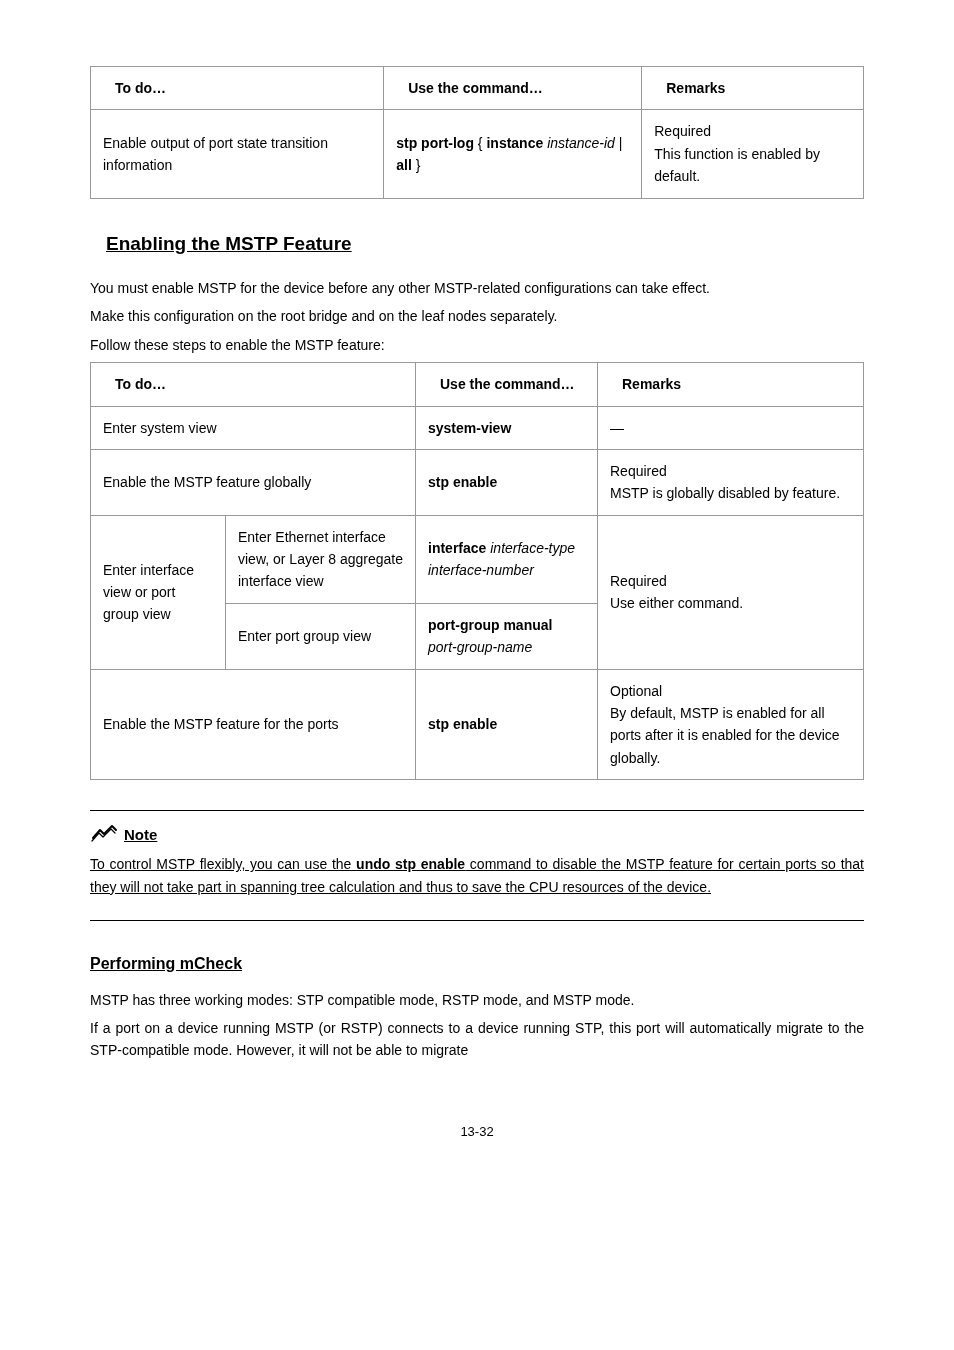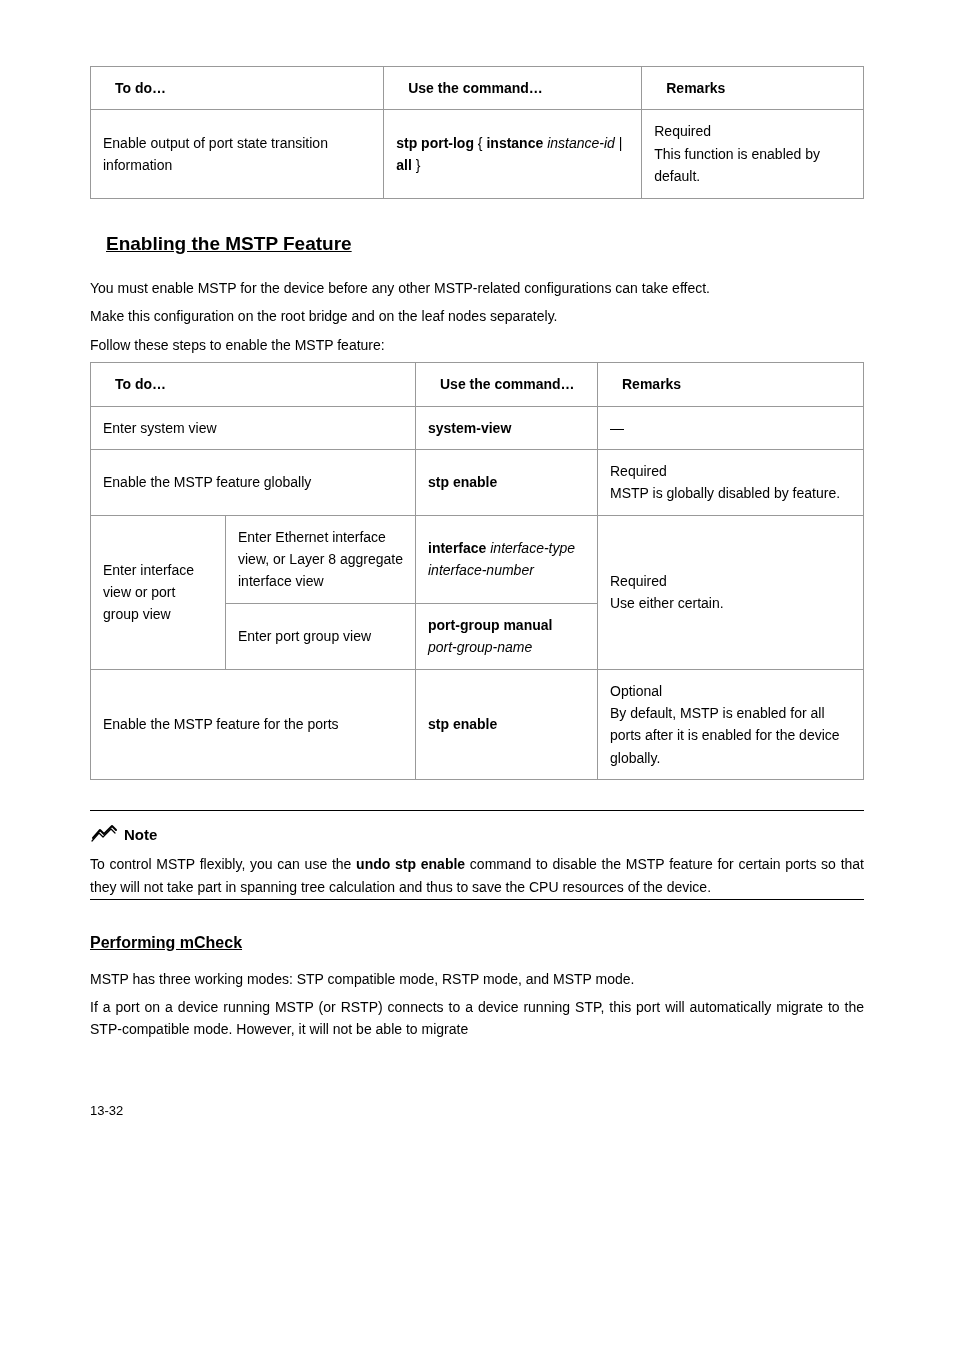"Use either certain." div { text: certain -> command }
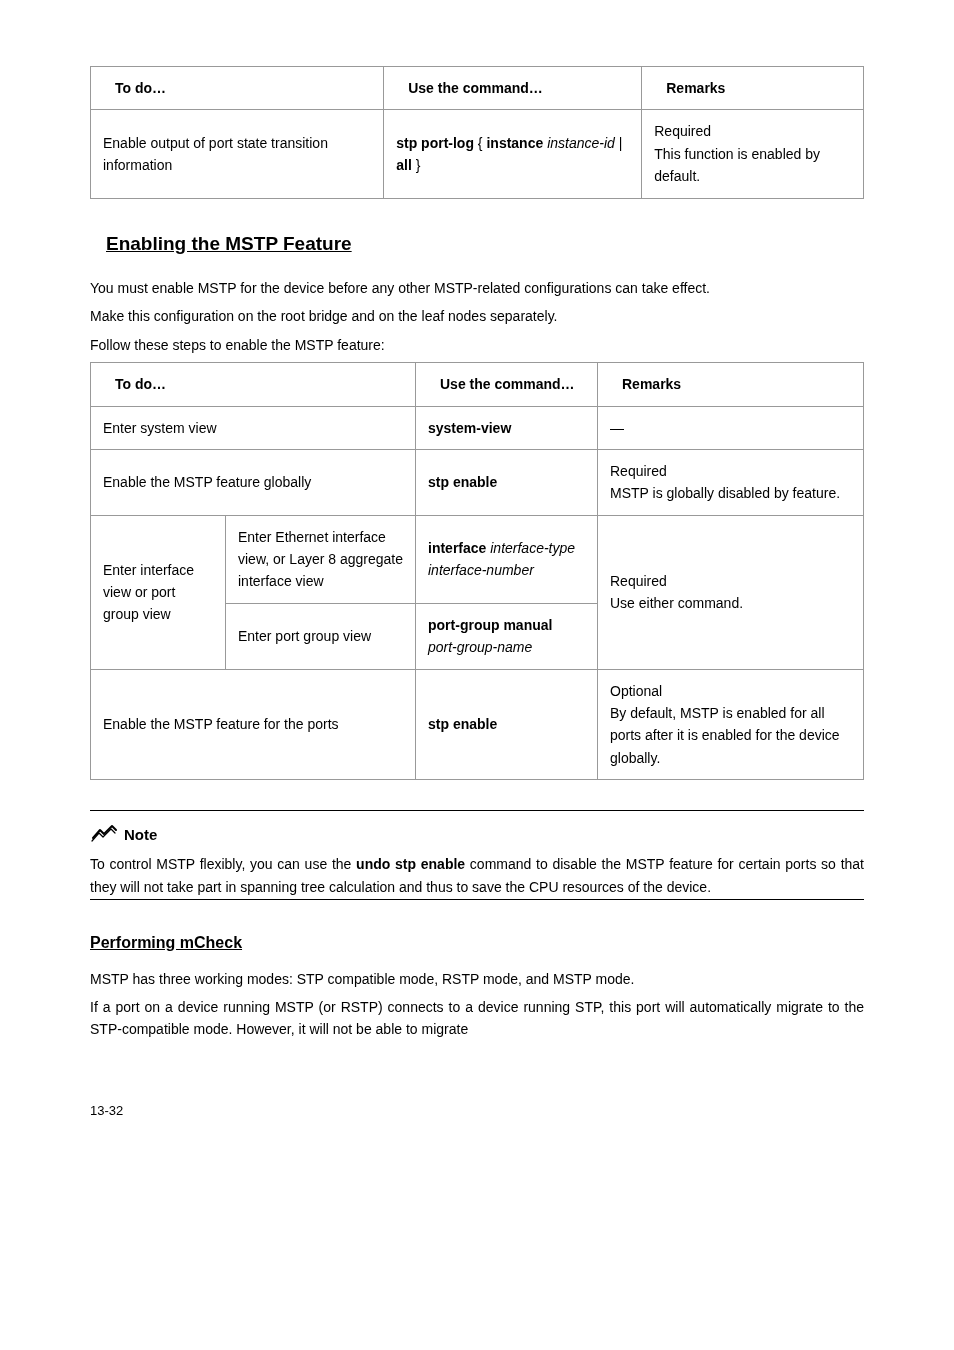"Note" .note-block { padding: 12px 0 1px 0 -> 12px 0 22px 0; text-decoration: none -> underline }
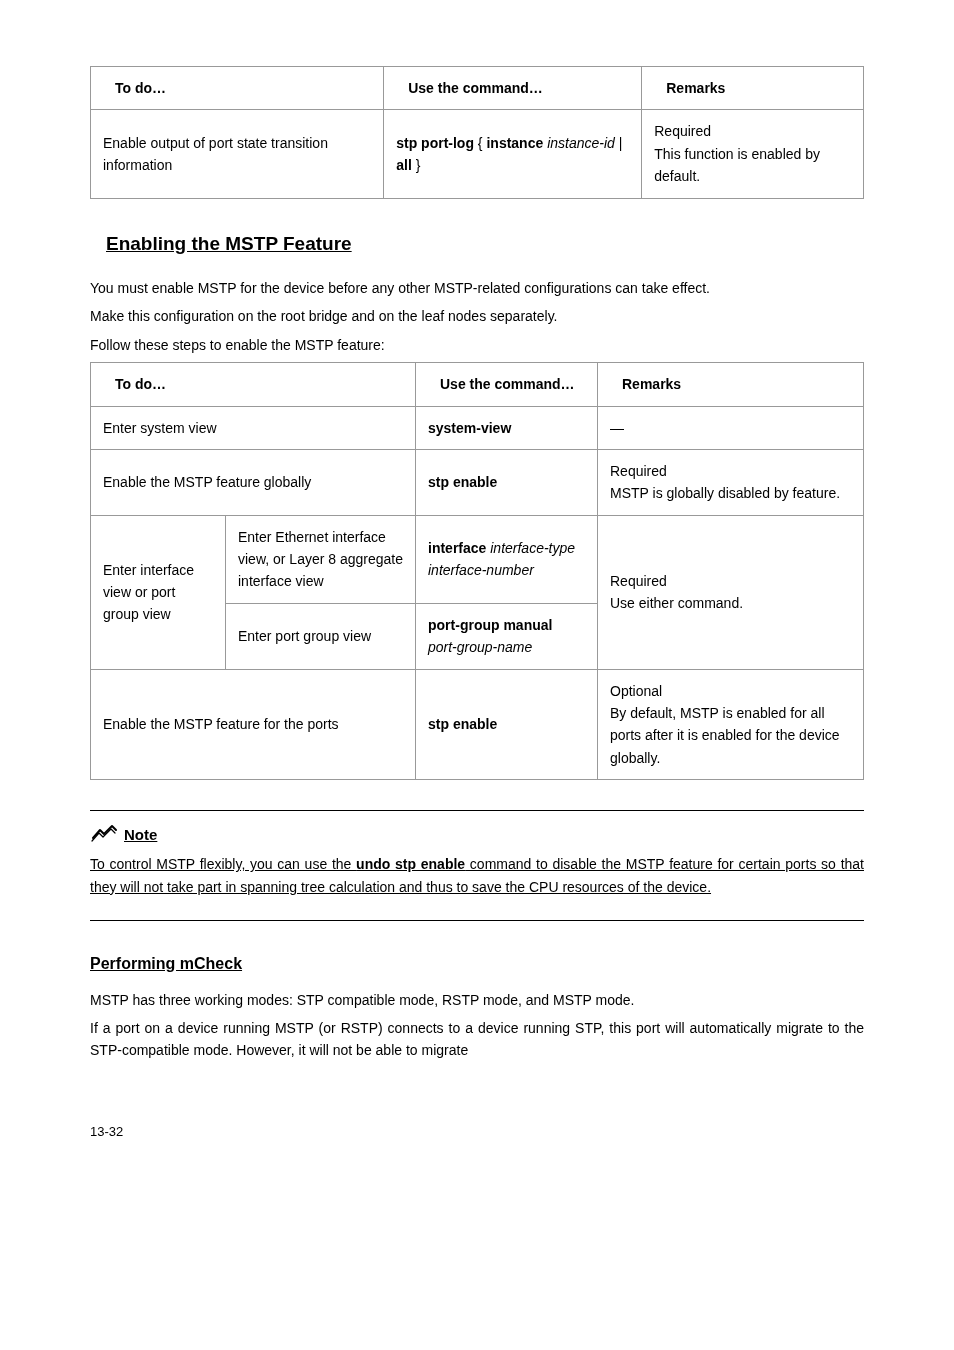"13-32" .pagenum { text-align: left -> center }
